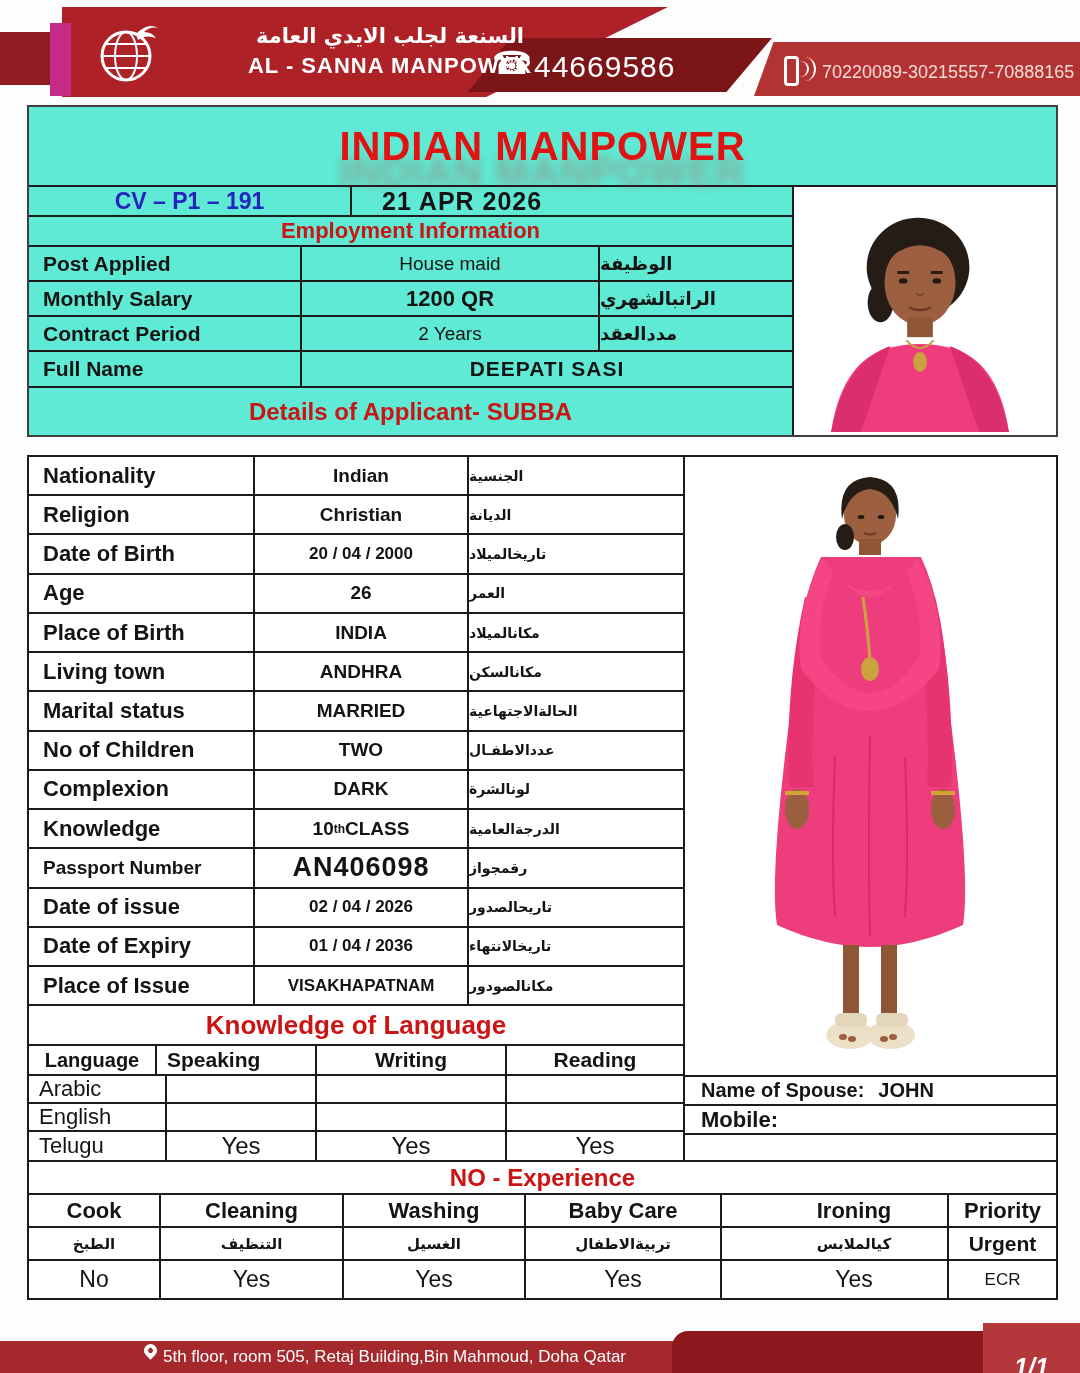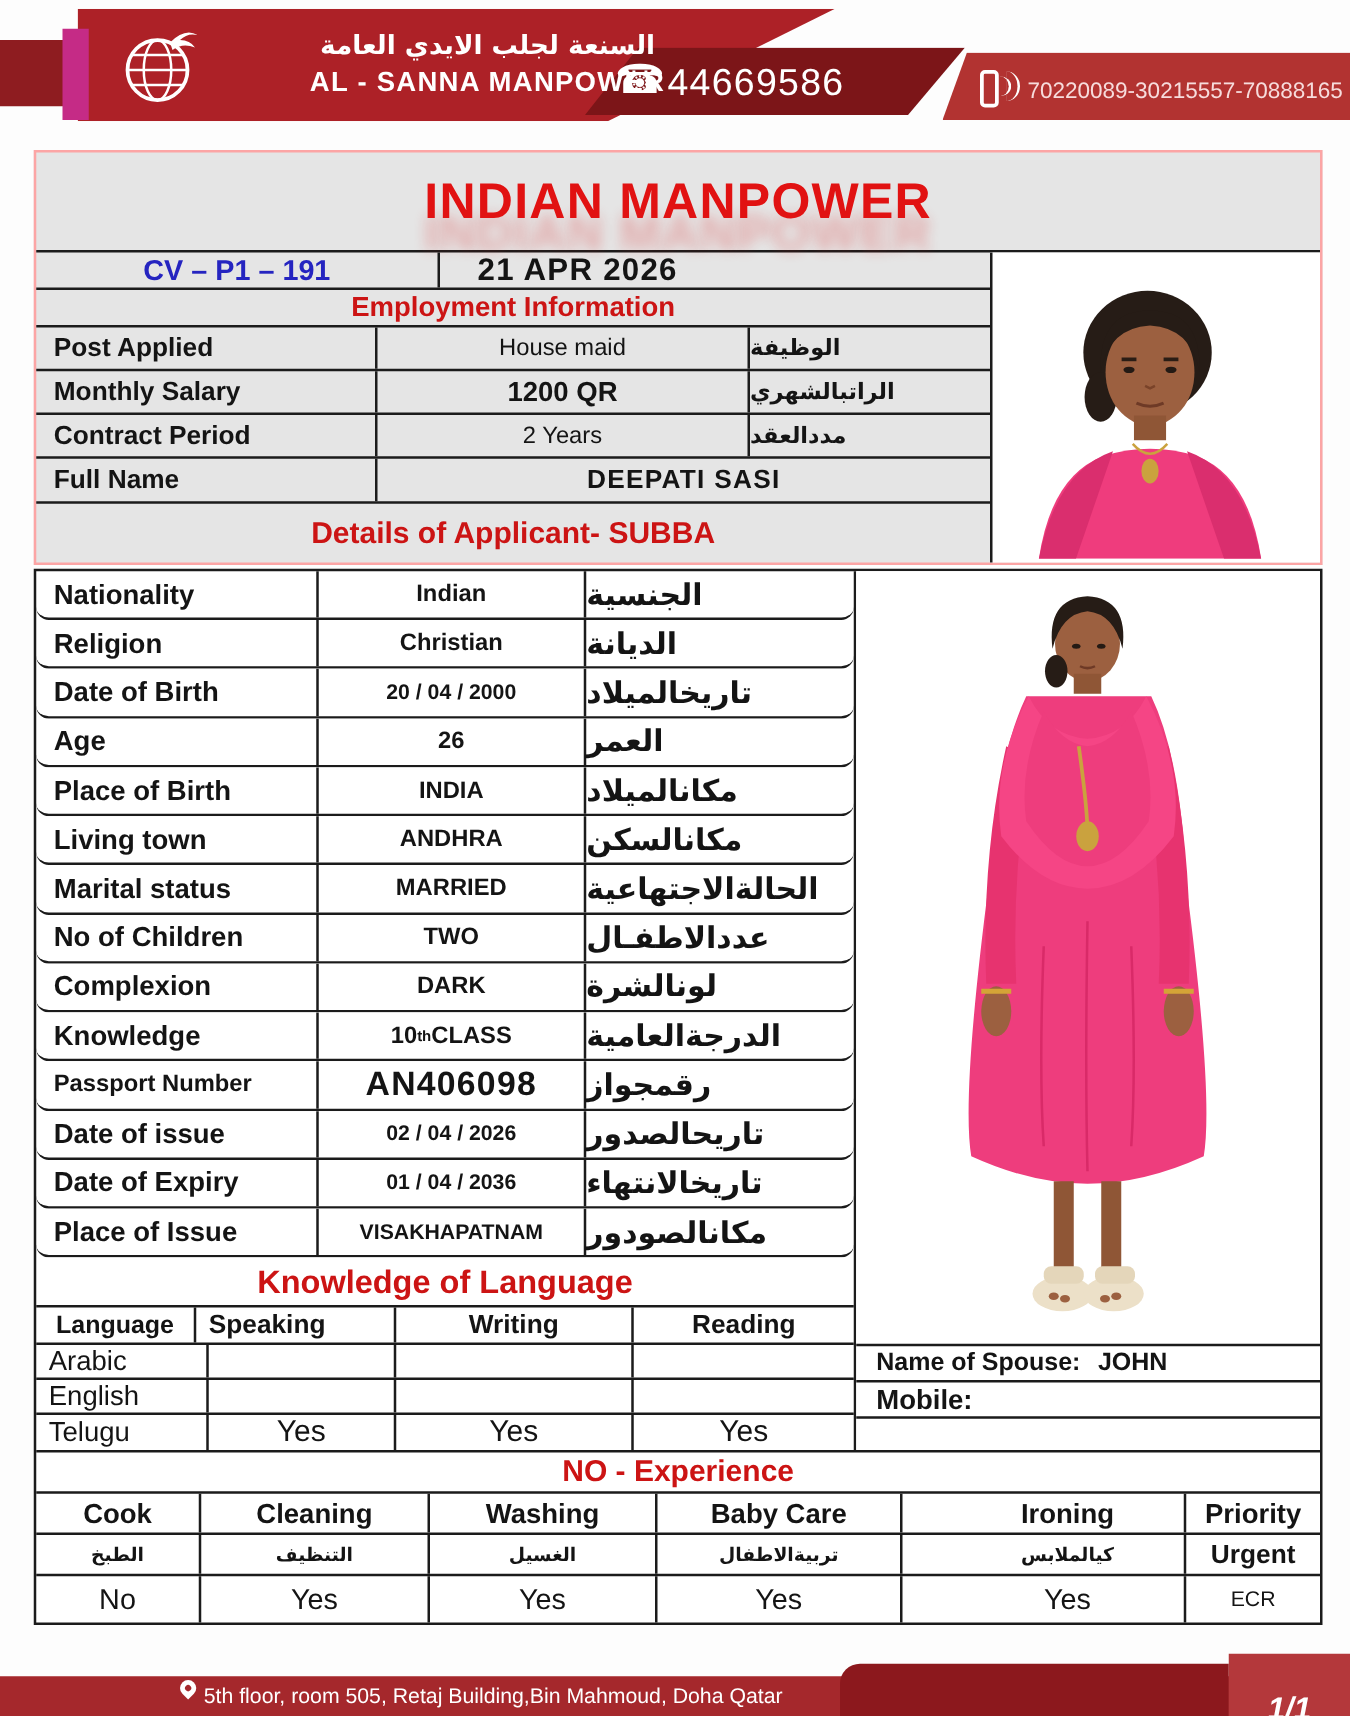"INDIAN MANPOWER" .box-top { background: #e5e5e5 -> #5eead4; border: 2px solid #fca5a5 -> 2px solid #404040; top: 120px -> 105px }
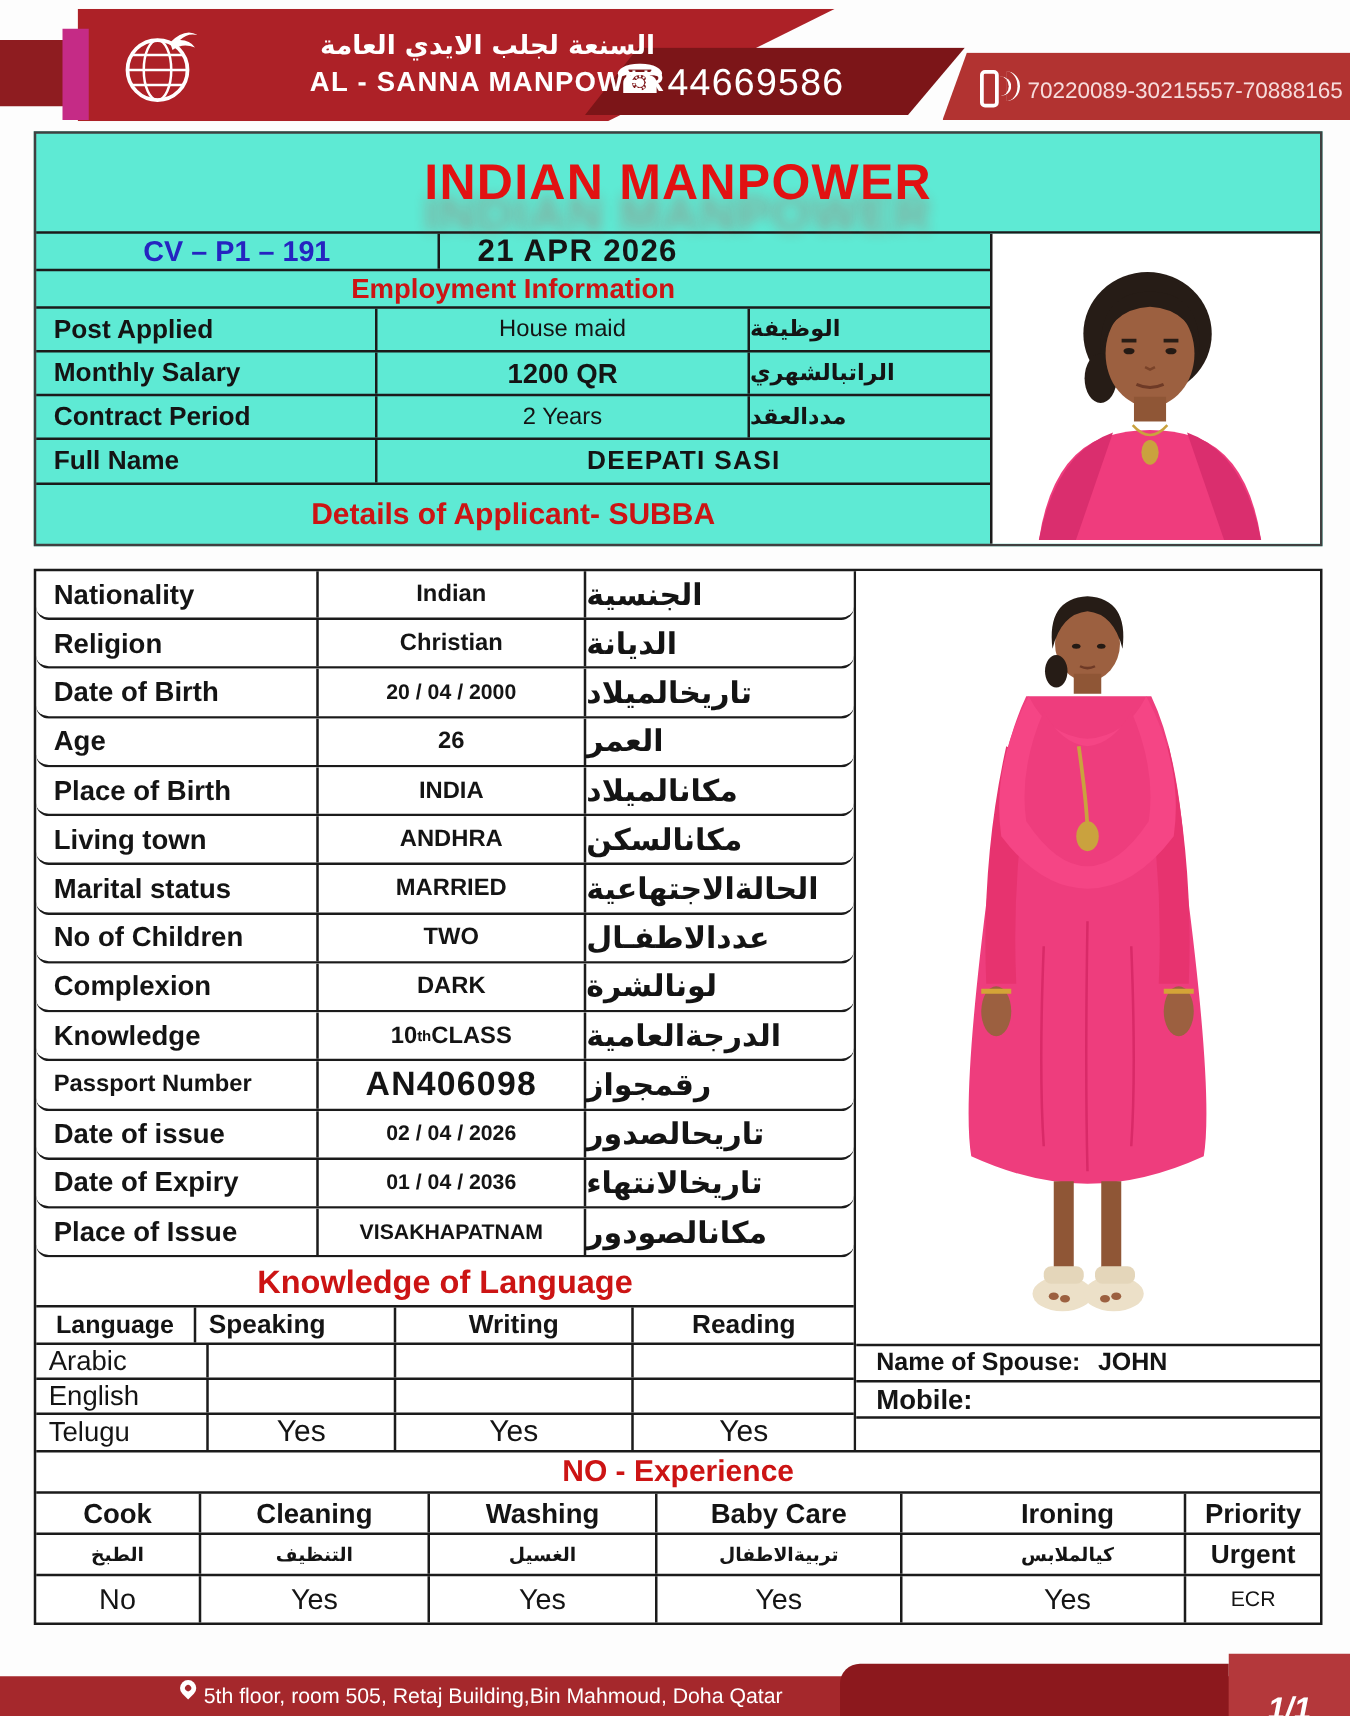"Nationality" .d-row { border-radius: 10px -> none }
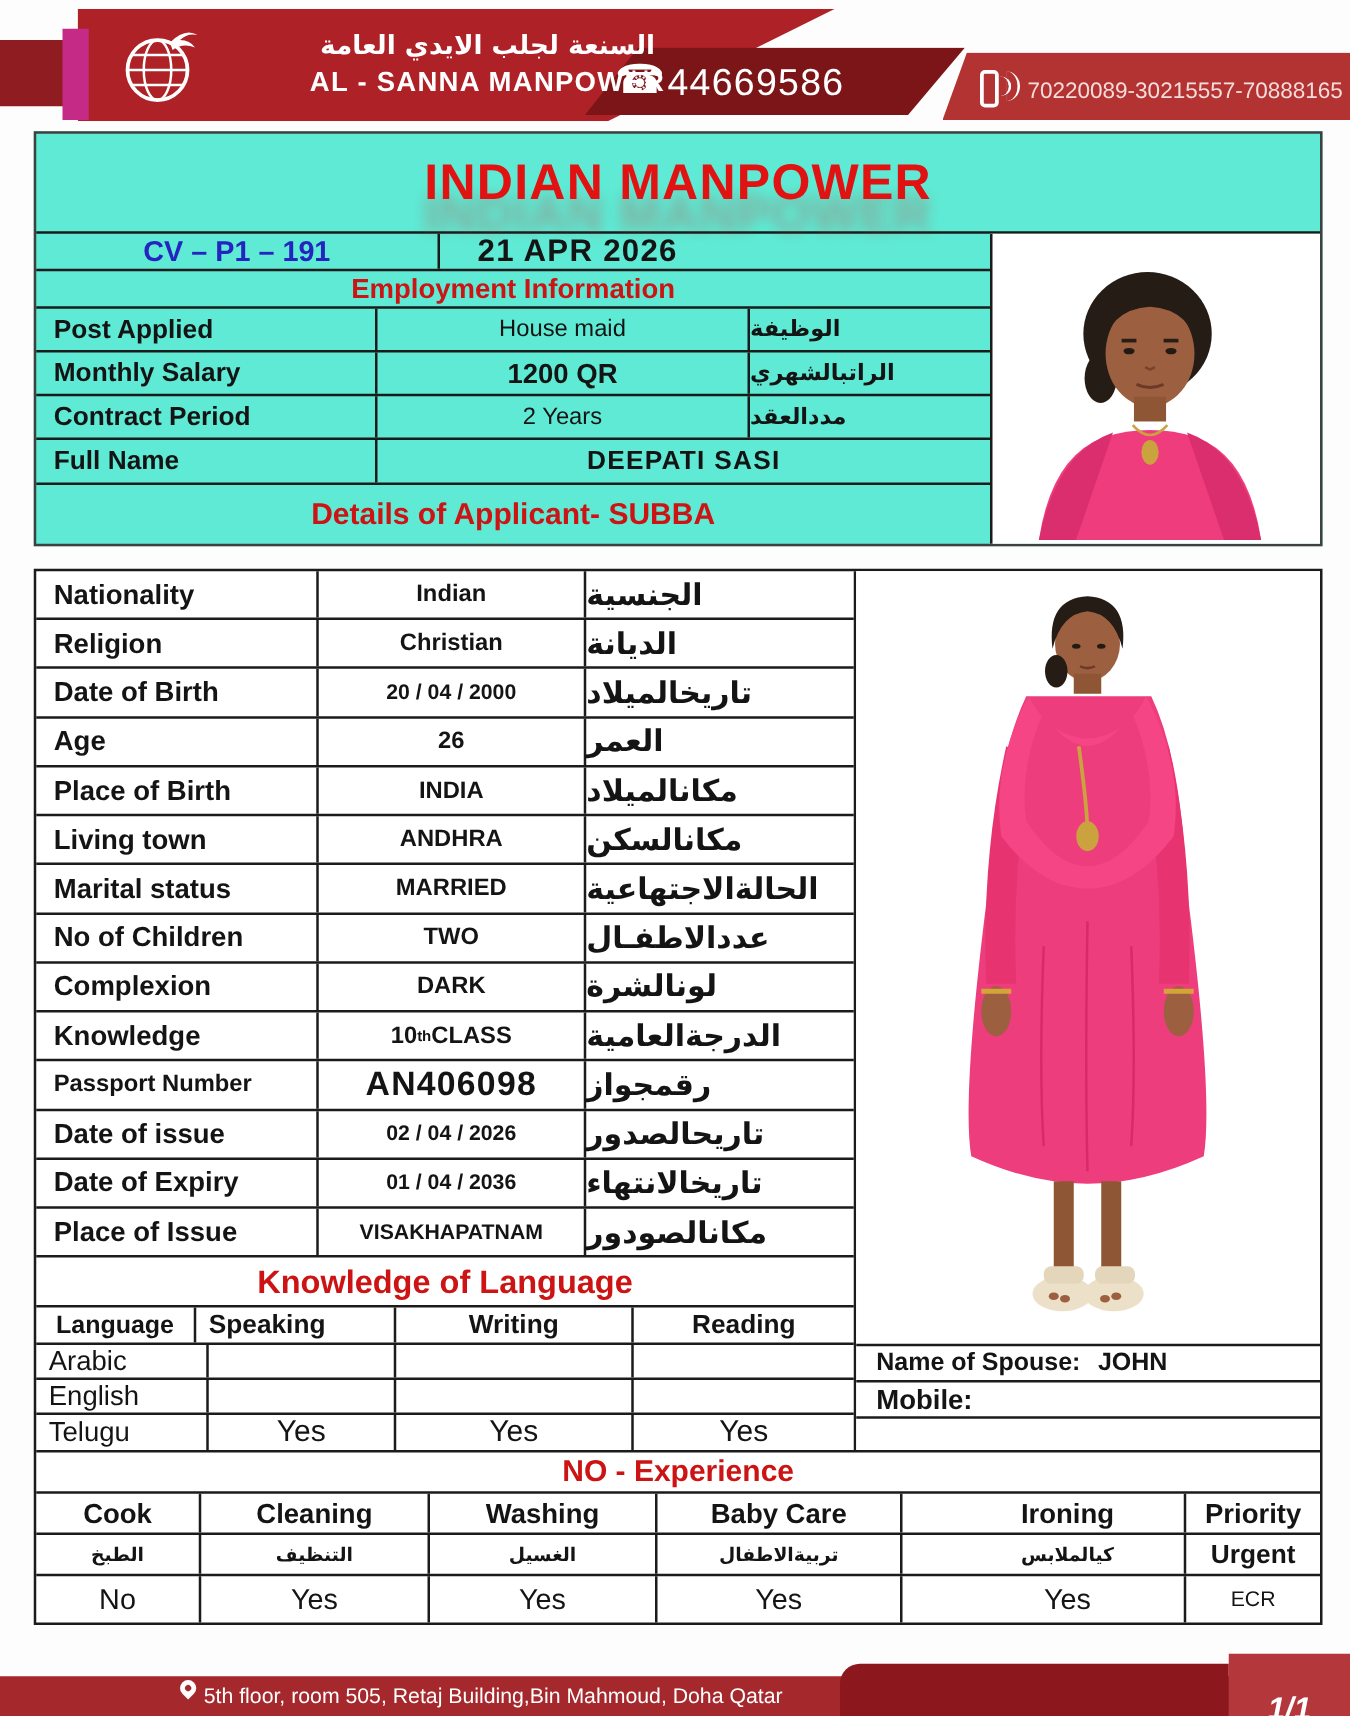"الجنسية" .d-ar { font-size: 24px -> 14px }
